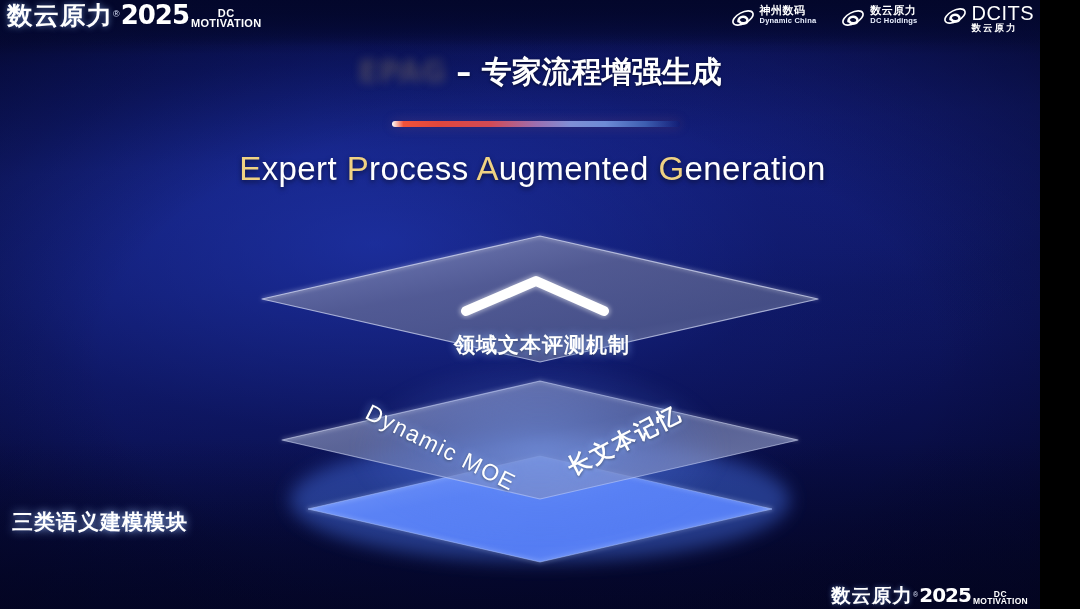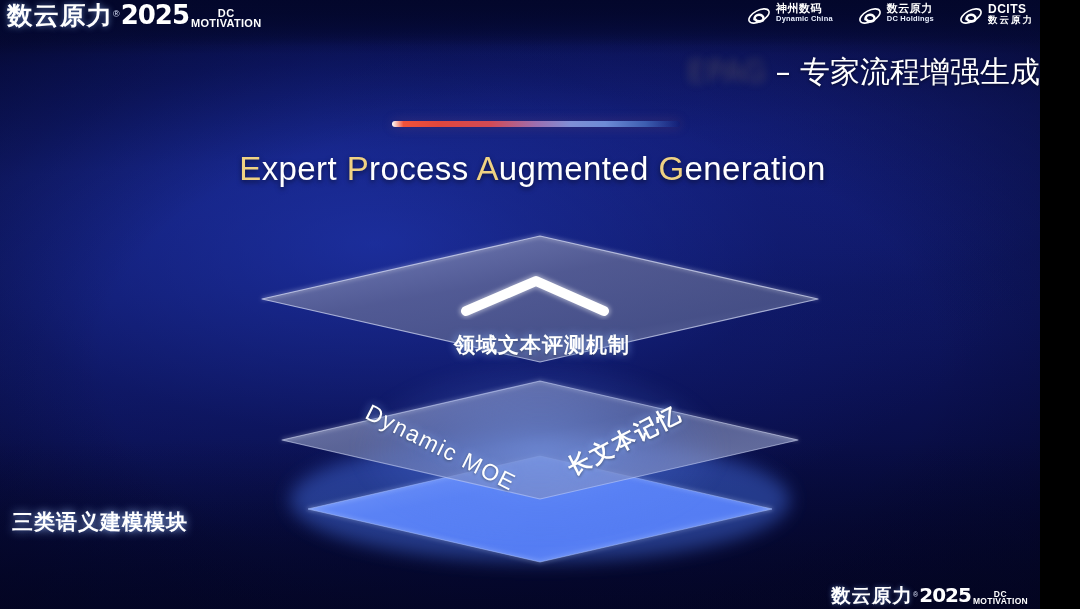"DCITS" .logo-big { font-size: 12px -> 20px; font-weight: bold -> normal }
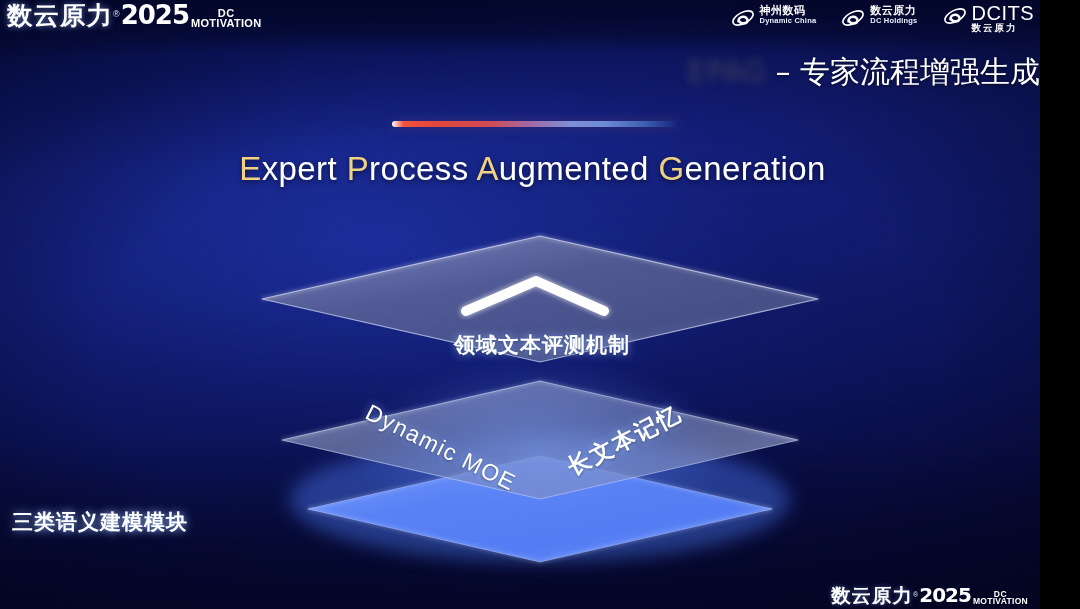"EPAG – 专家流程增强生成" #main-title { font-weight: normal -> bold; text-align: right -> center }
